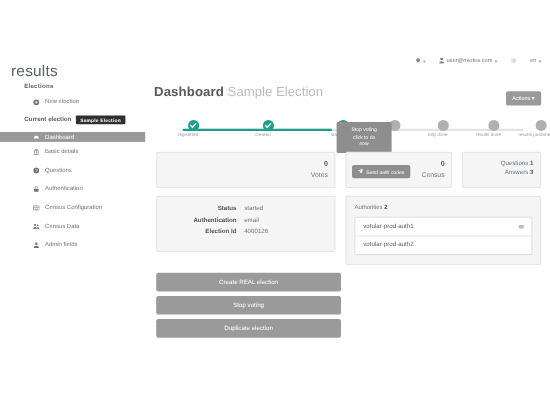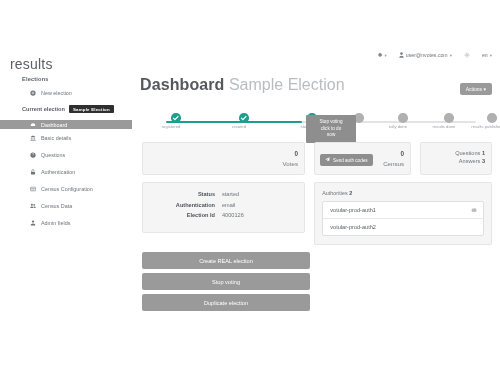"Dashboard Sample Election" .page-title { font-size: 16px -> 12px }
